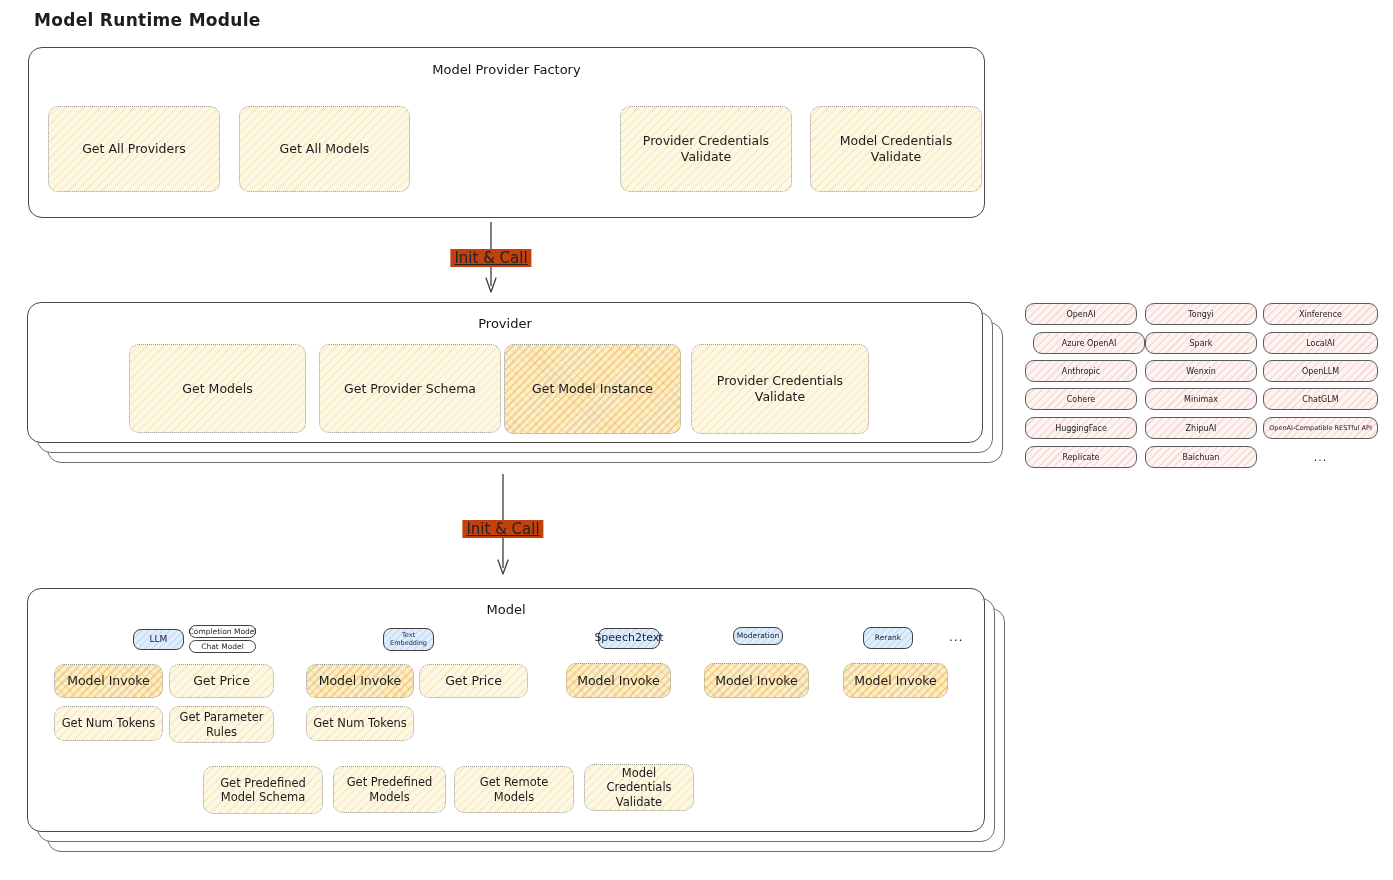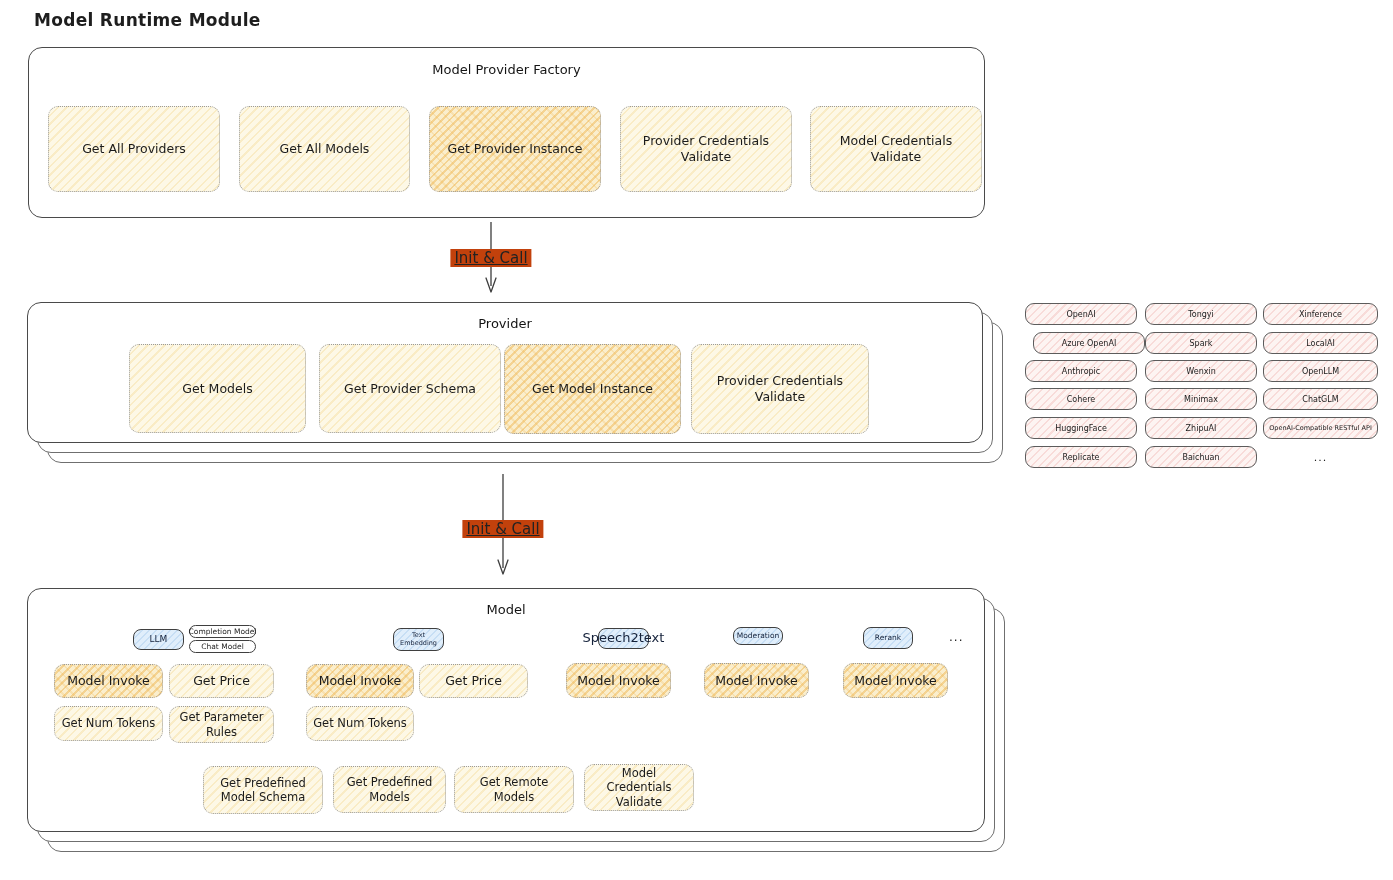"Get Provider Instance" div.fn { html: <div>Get Provider Instance</div> -> none }
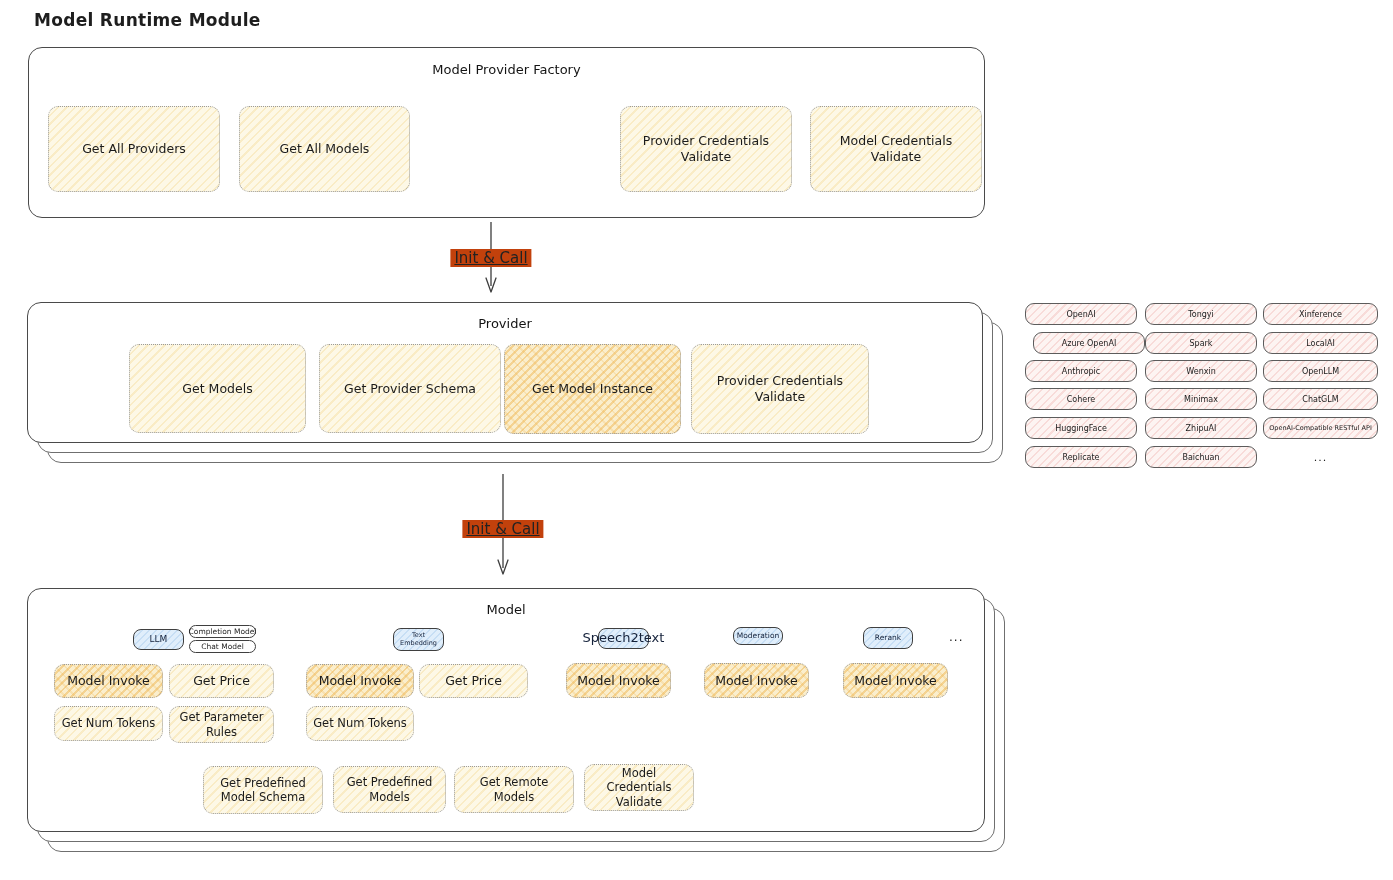"Text Embedding" div.pill-blue { left: 365px -> 355px }
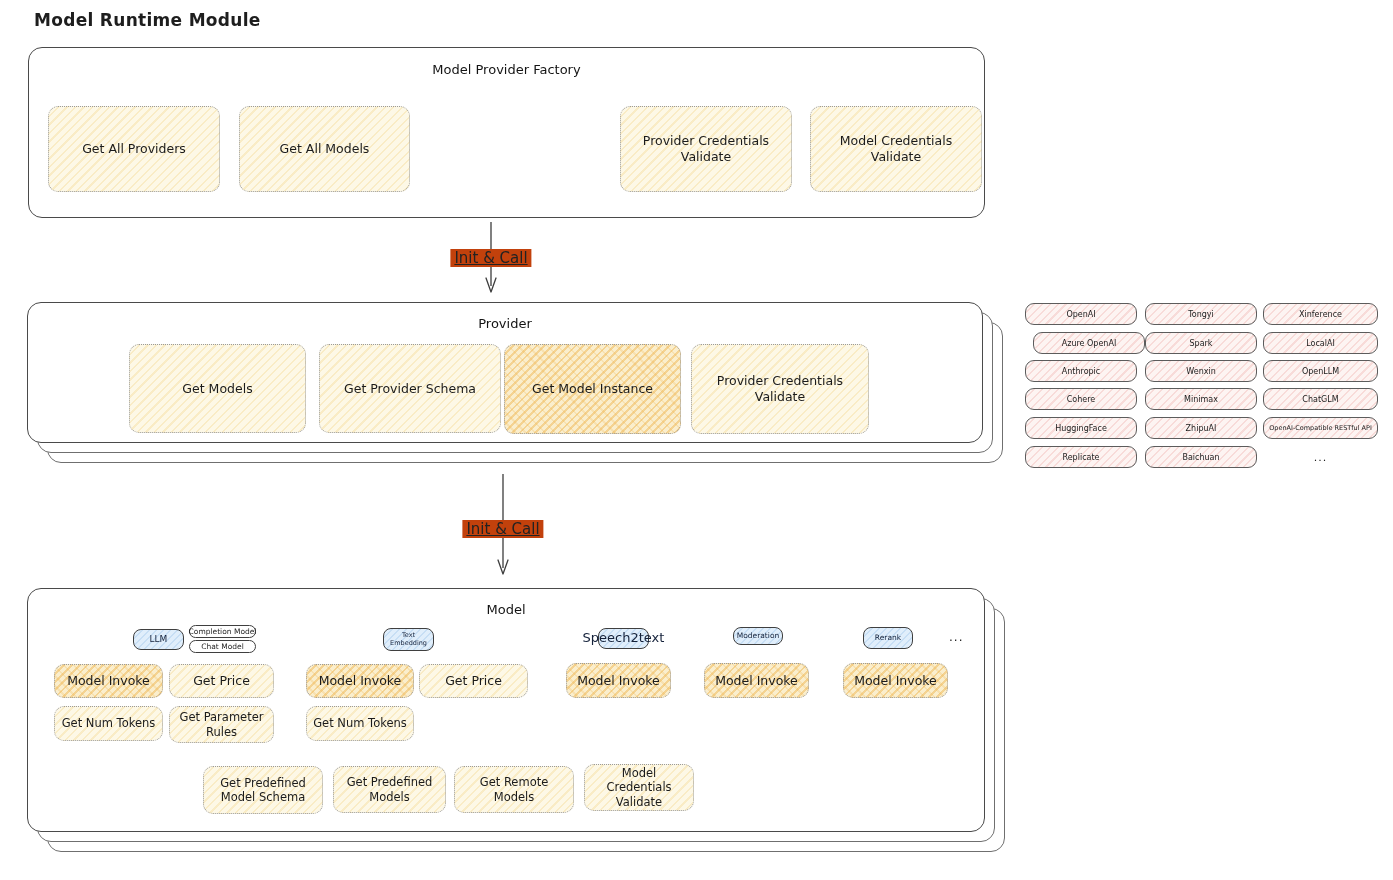"Speech2text" div.pill-blue { font-size: 13px -> 11px; width: 51px -> 62px }
